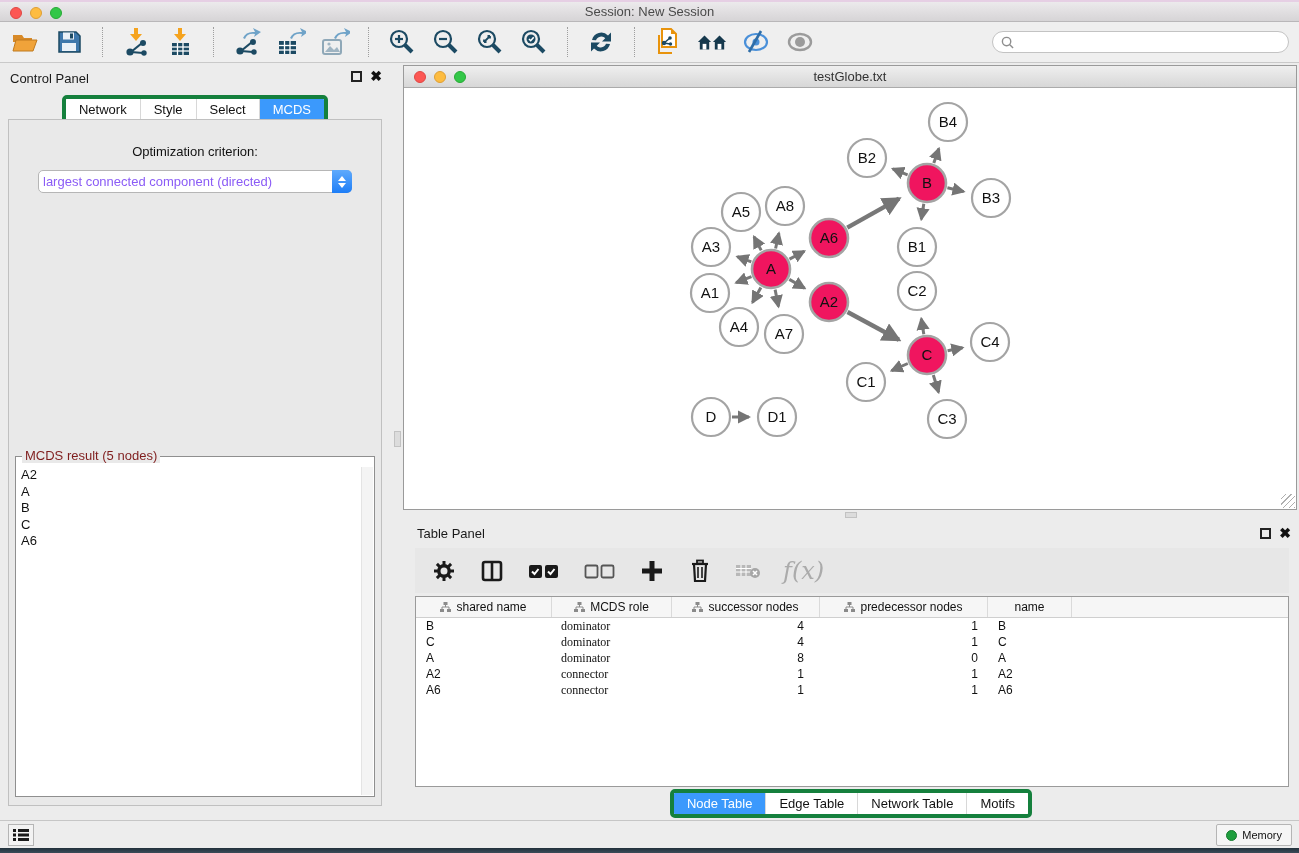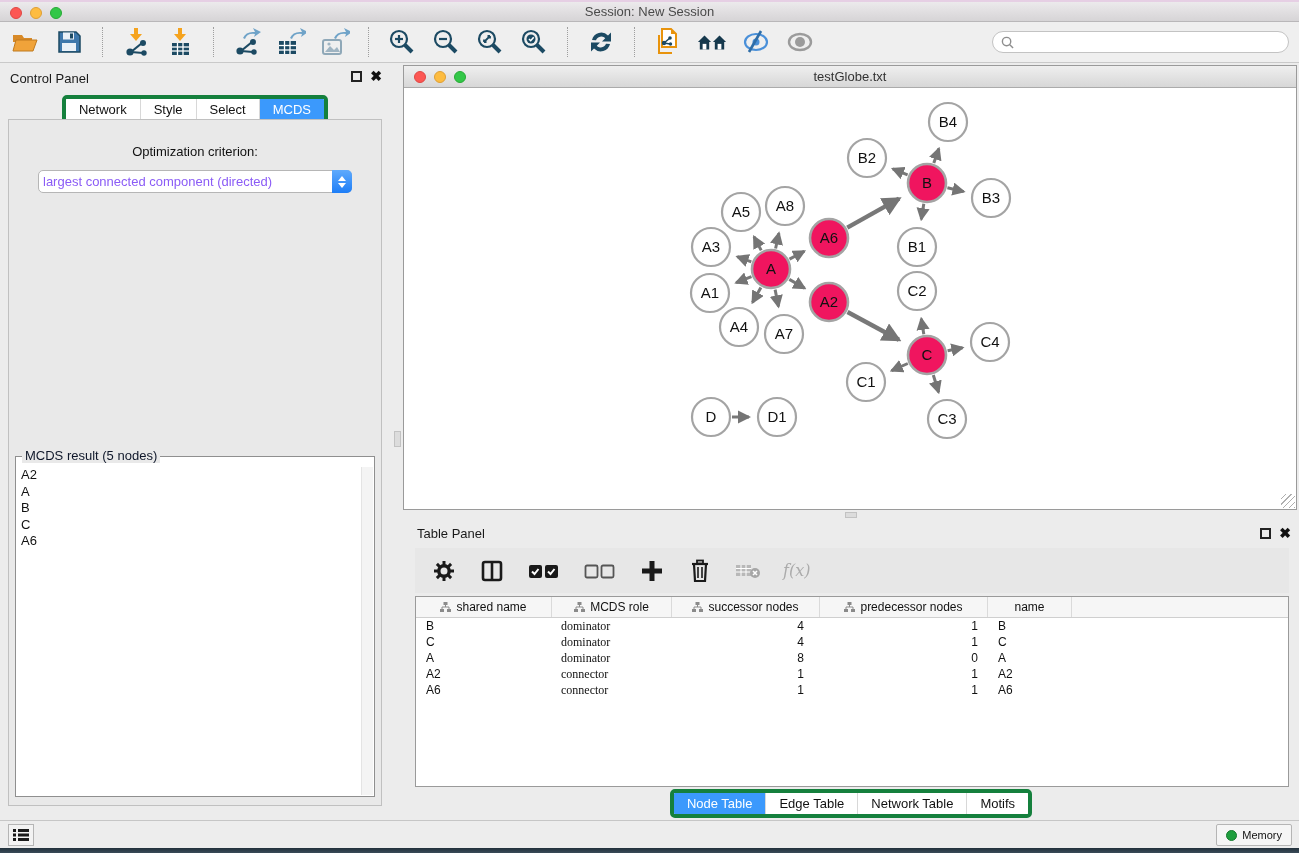"MCDS result (5 nodes)" .result-legend { color: #0f172a -> #7f1d1d }
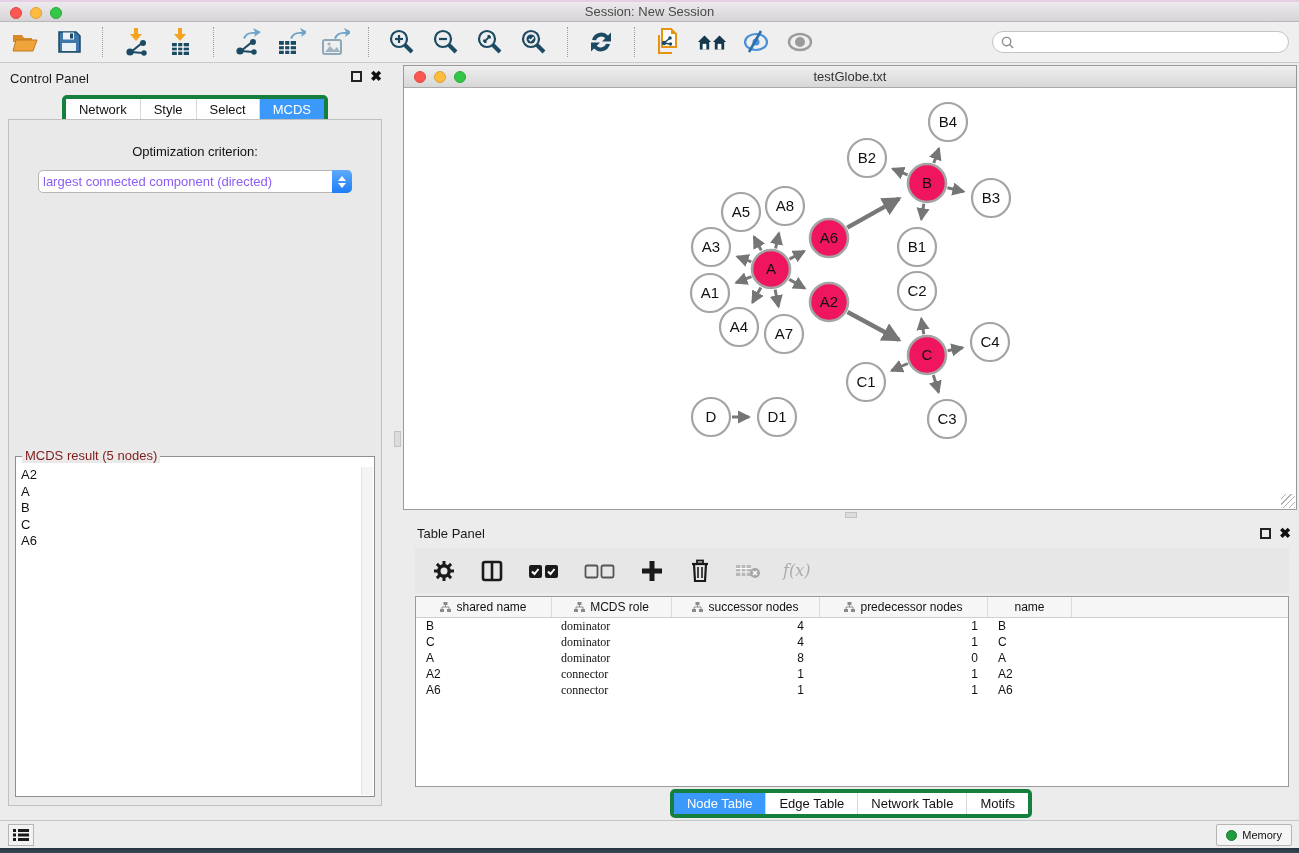"f(x)" .fx-label { font-size: 16px -> 24px }
